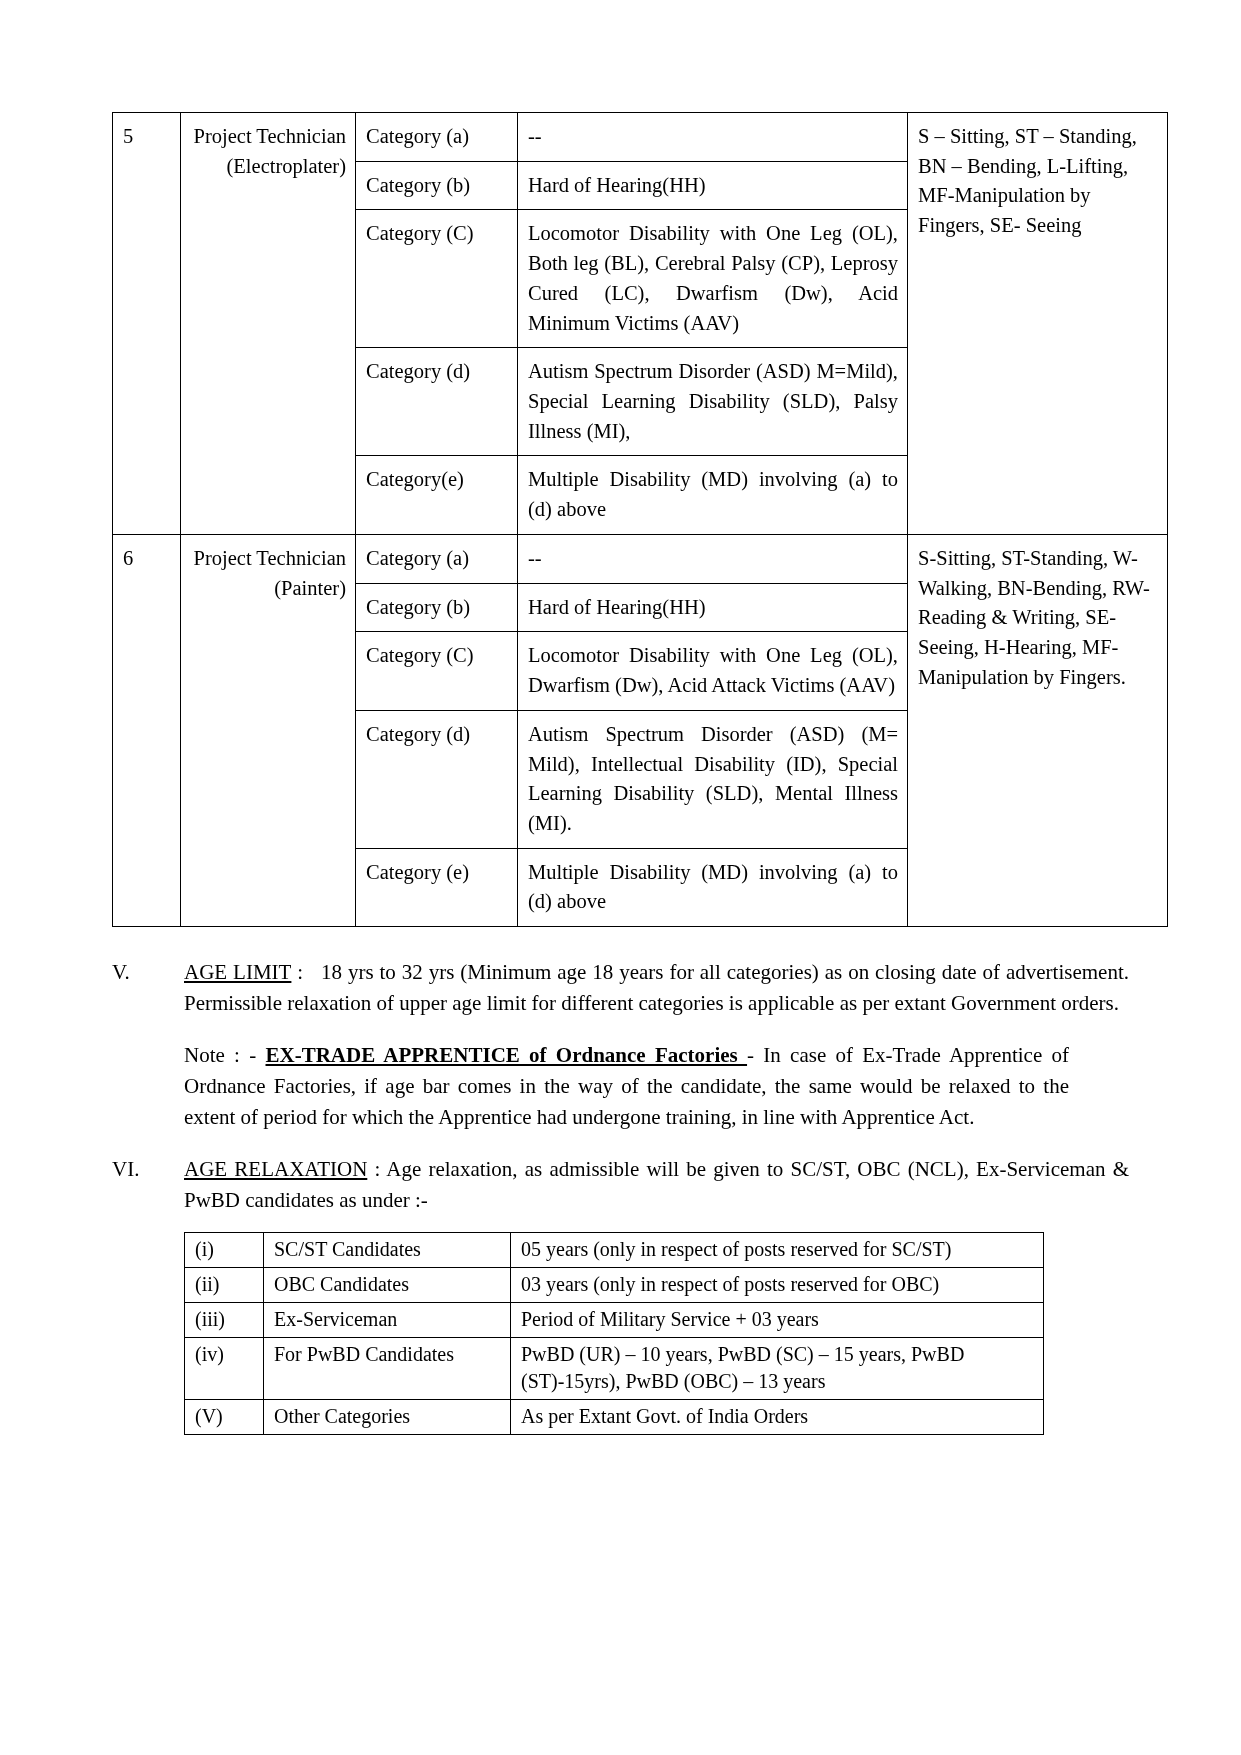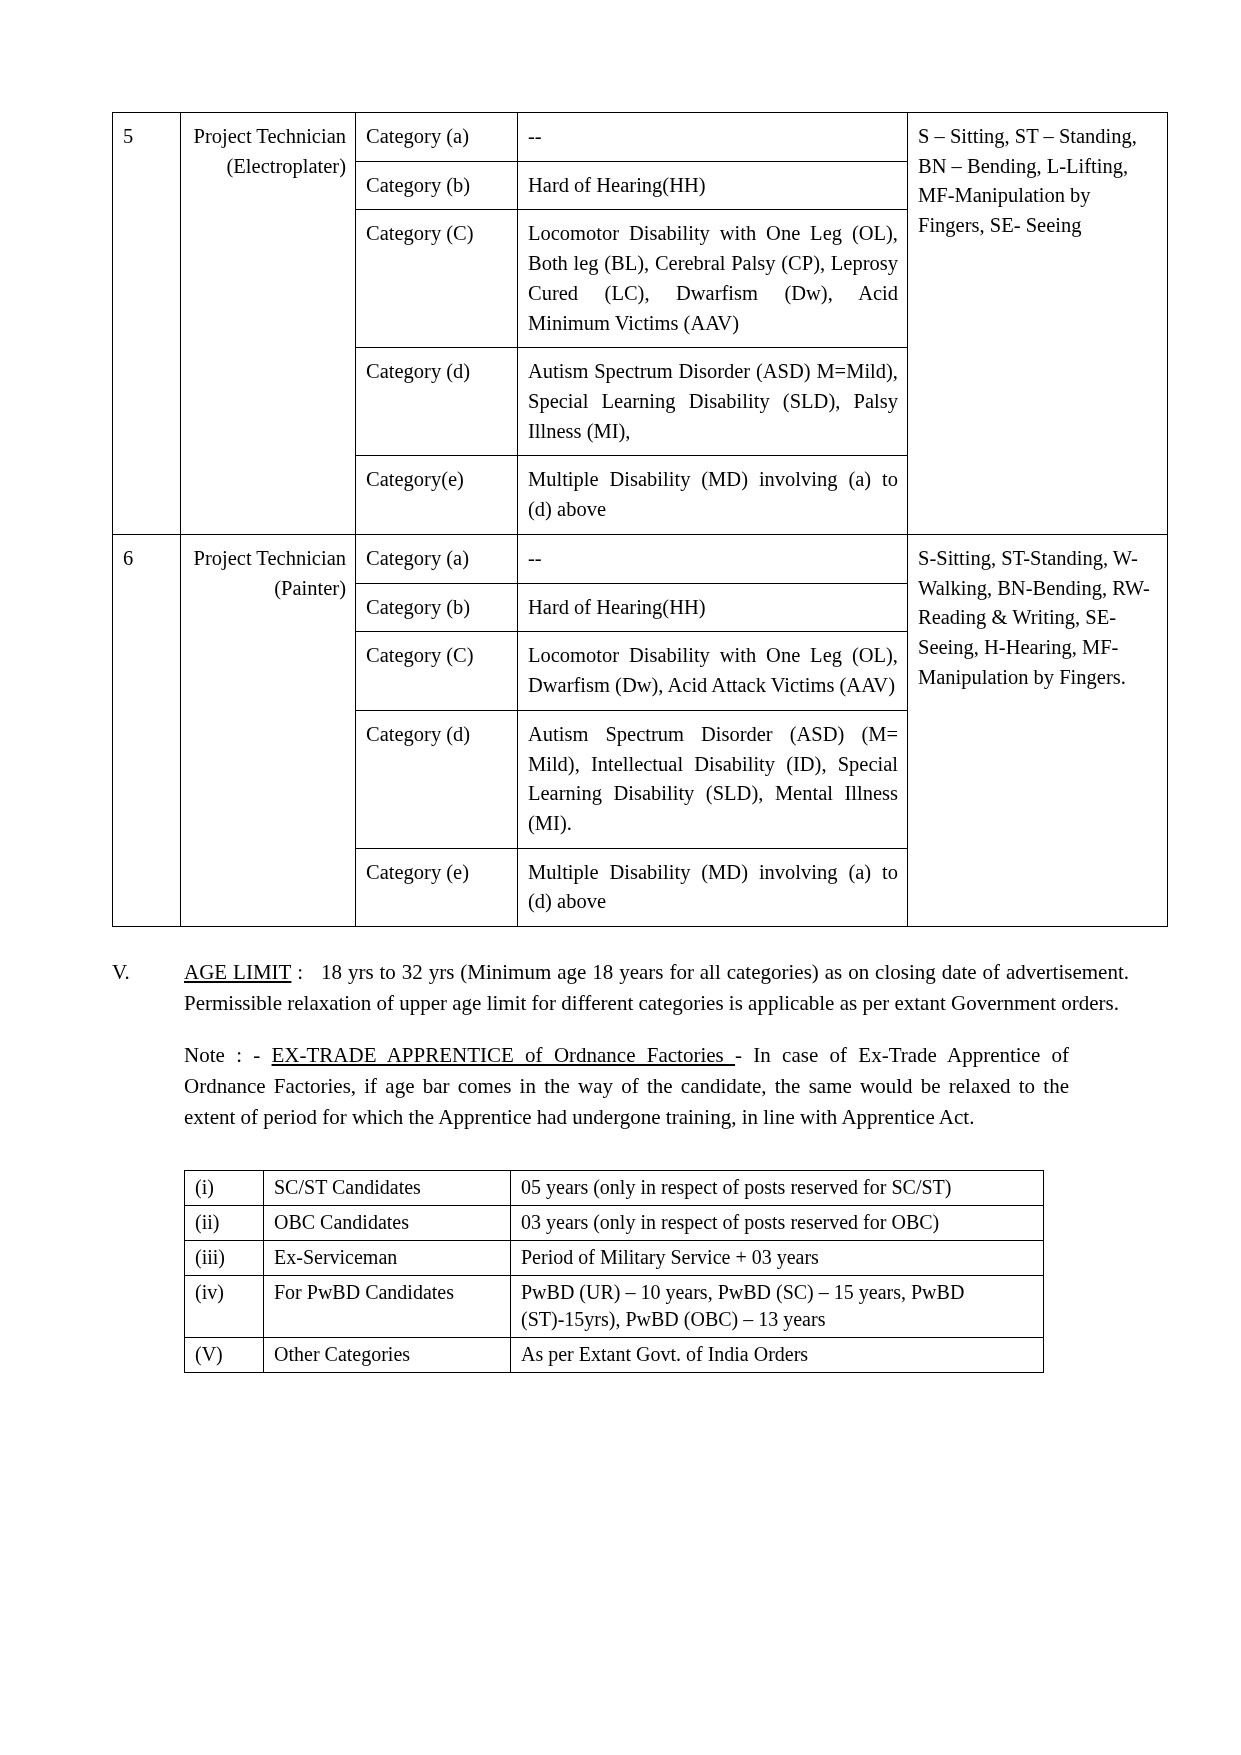"EX-TRADE APPRENTICE of Ordnance" .u { font-weight: none -> bold }
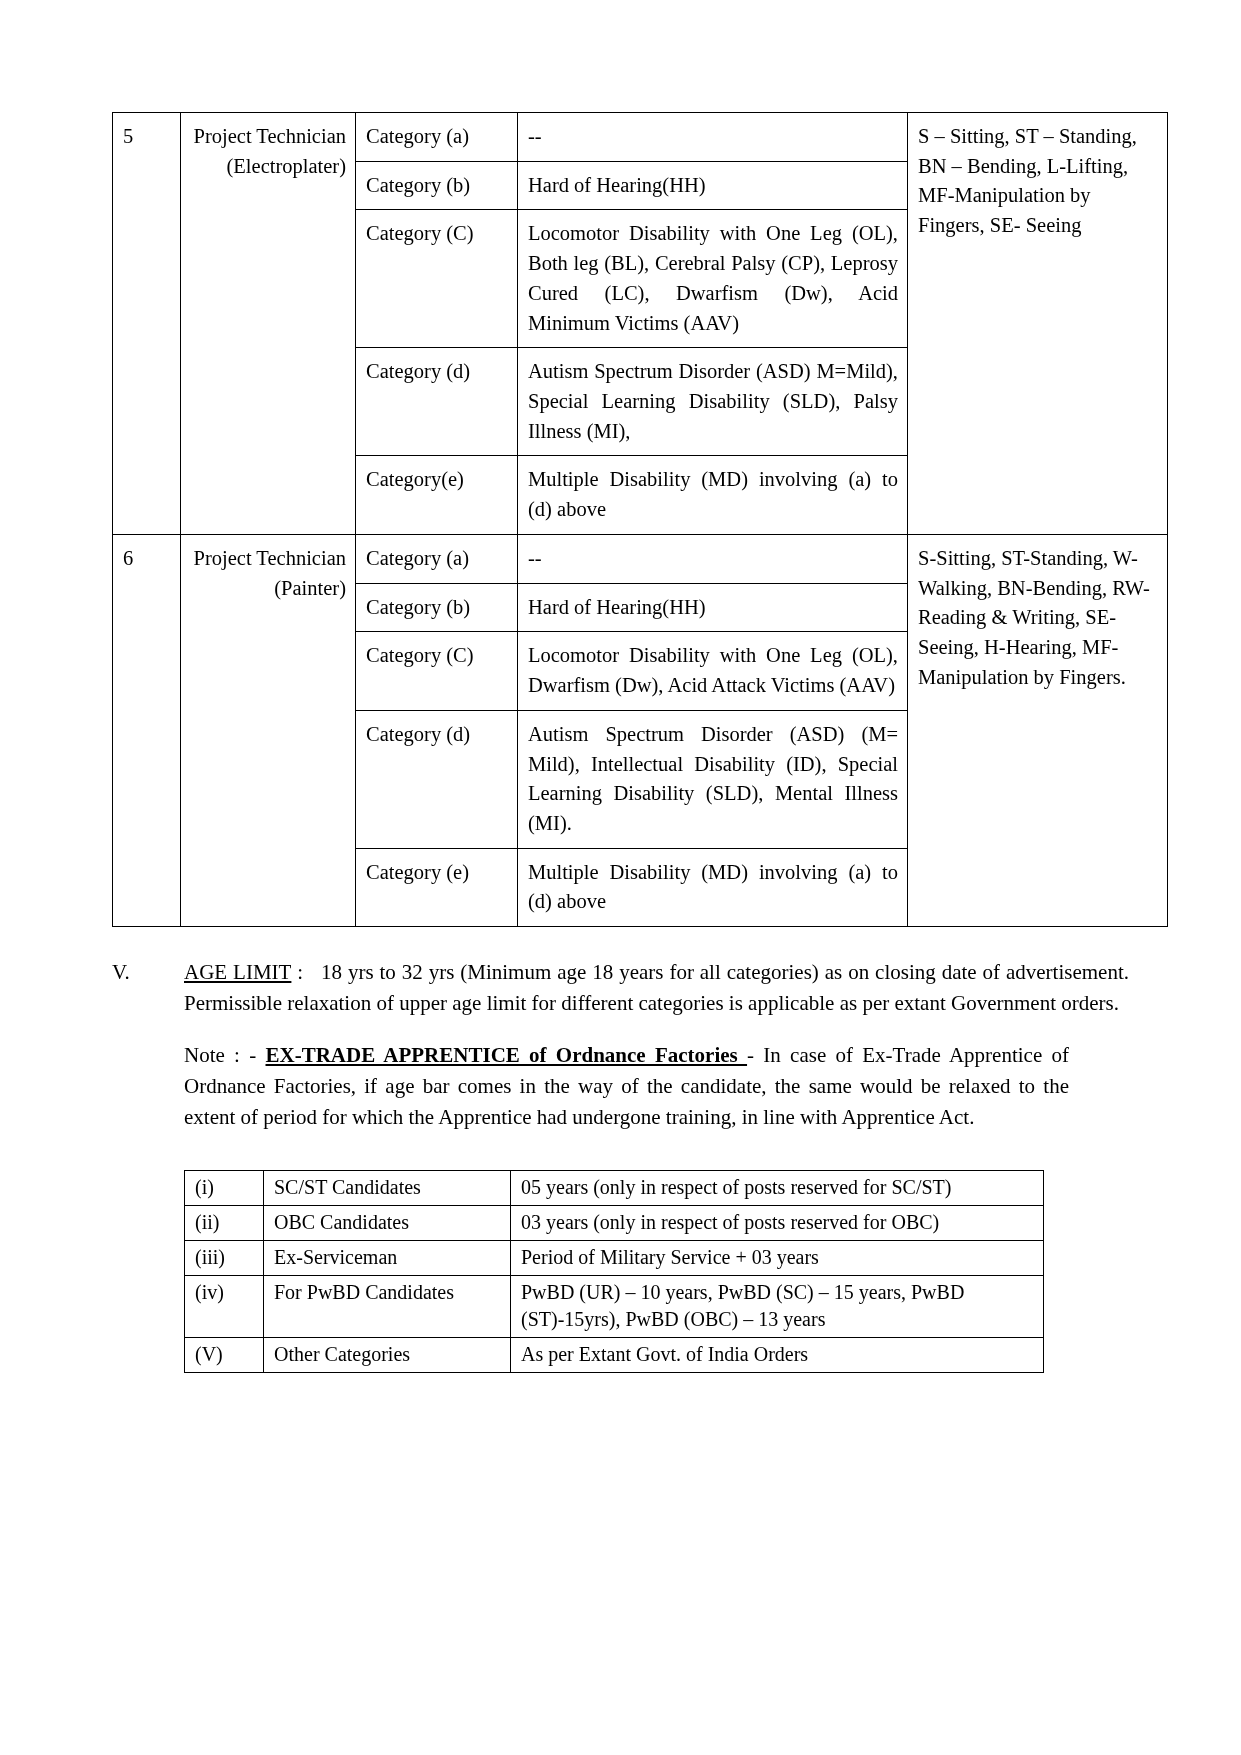"VI." div.sec-block { html: none -> <div> <div>VI.</div> <div> <span>AGE RELAXATION</span> <span>: Age relaxation, as admissible will be given to SC/ST, OBC (NCL), Ex-Serviceman &amp; PwBD candidates as under :-</span> </div> </div> }
